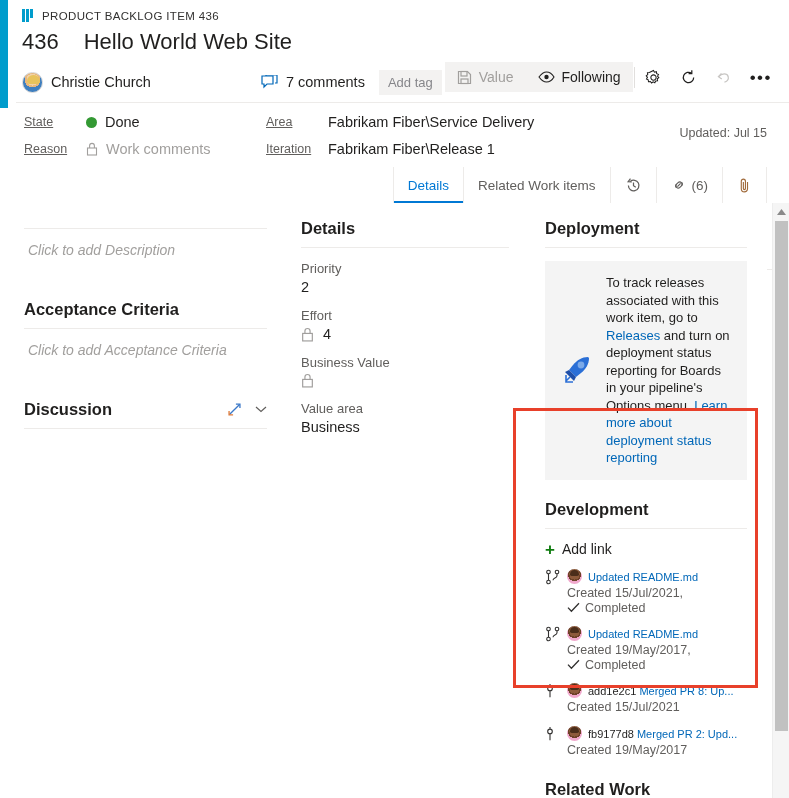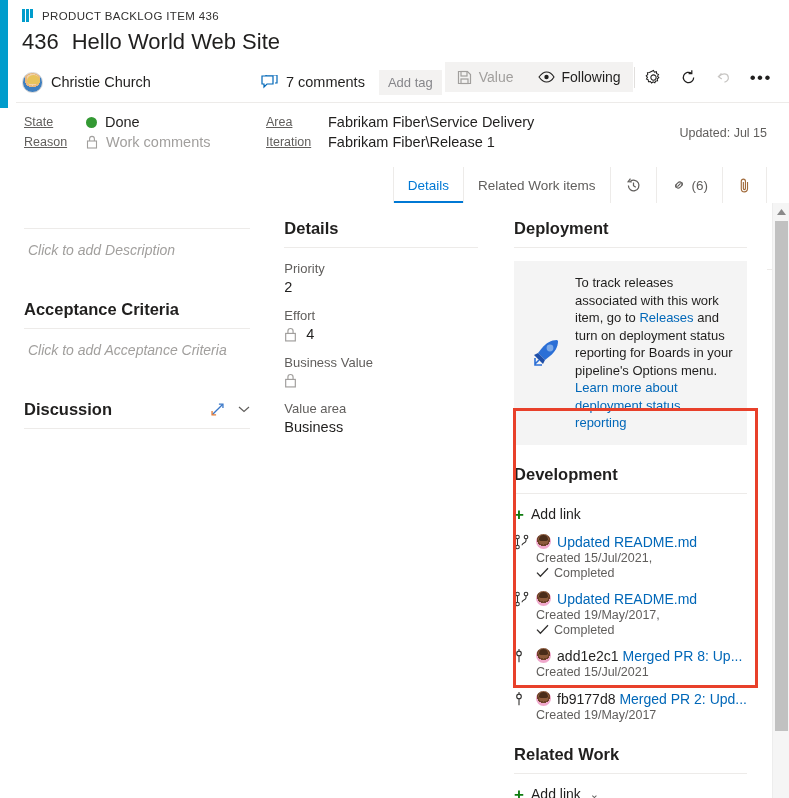"436" .title-row { gap: 13px -> 25px }
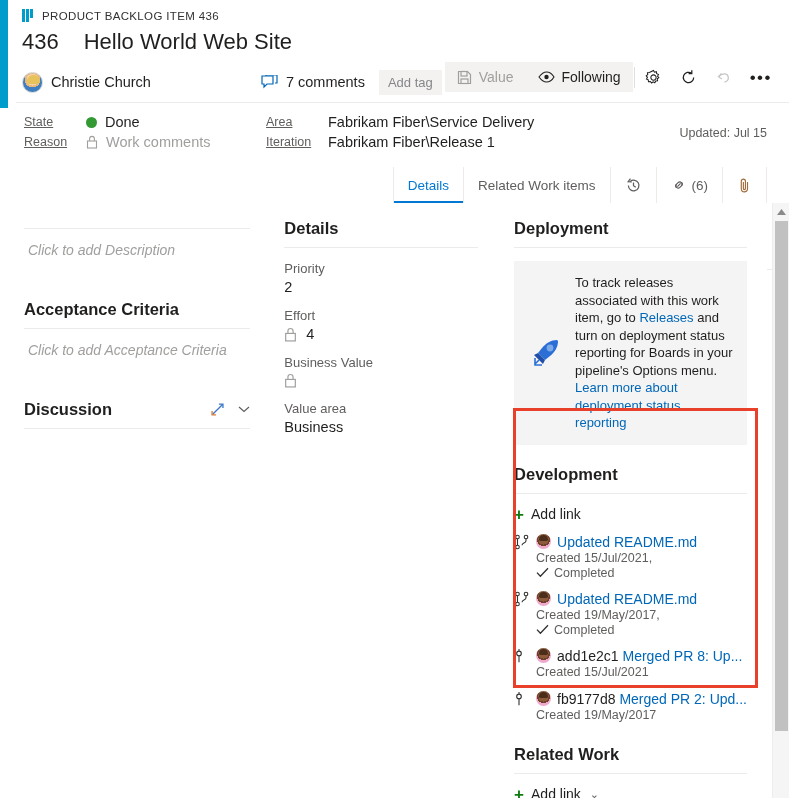"State" .field-grid { row-gap: 4px -> 11px }
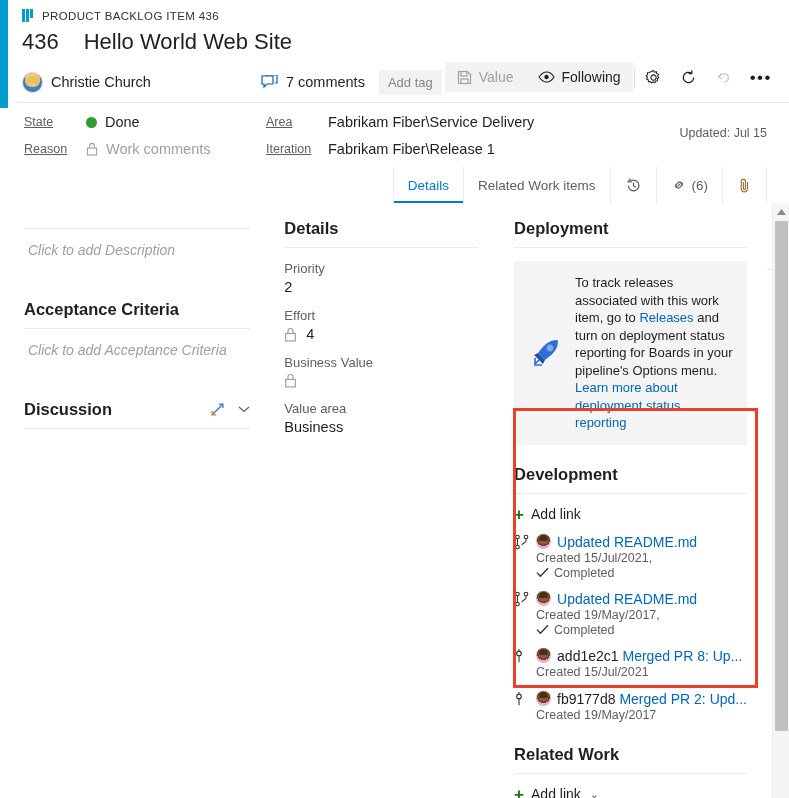"Updated README.md" .dev-title { font-size: 14px -> 11px }
